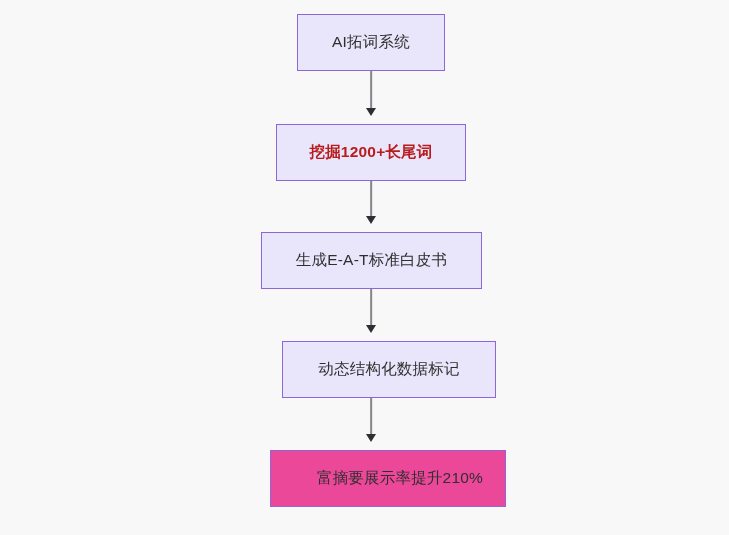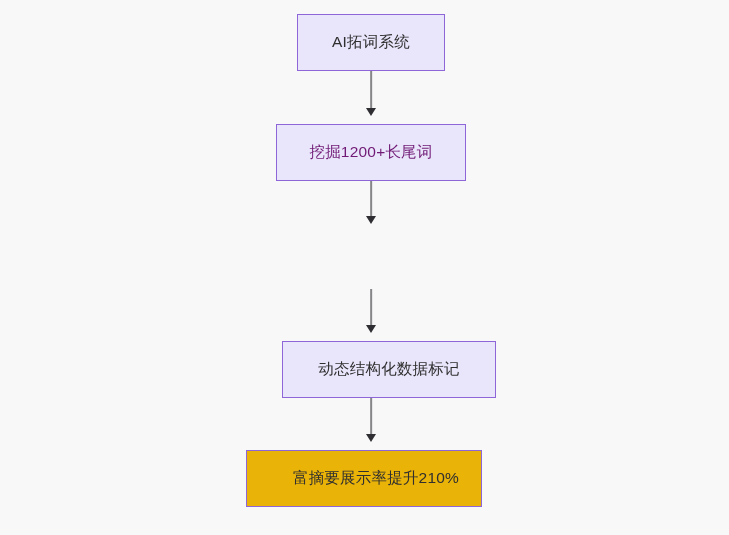"挖掘1200+长尾词" span.node-label { color: #701a75 -> #b91c1c; font-weight: none -> bold }
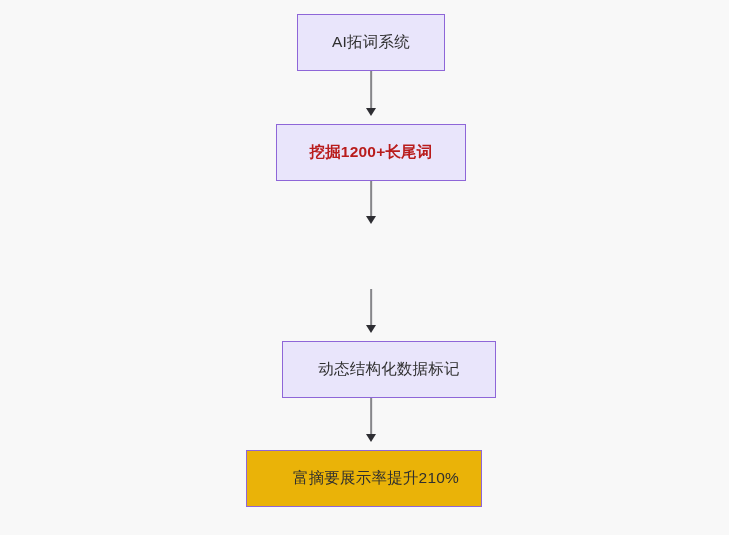"生成E-A-T标准白皮书" div.node { html: none -> <div> <span>生成E-A-T标准白皮书</span> </div> }
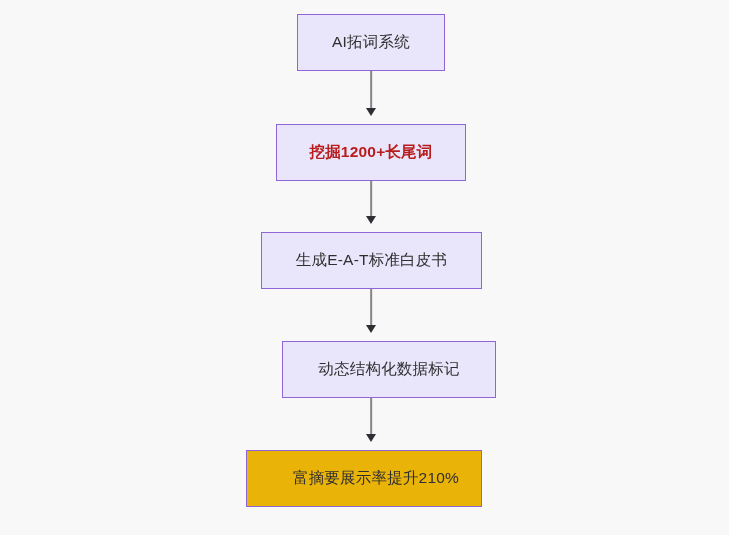"富摘要展示率提升210%" div.node { background: #eab308 -> #ec4899; left: 246px -> 270px }
